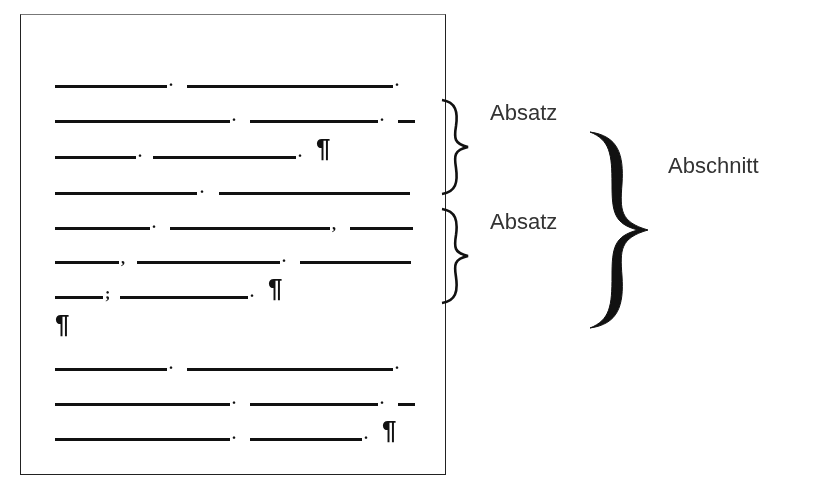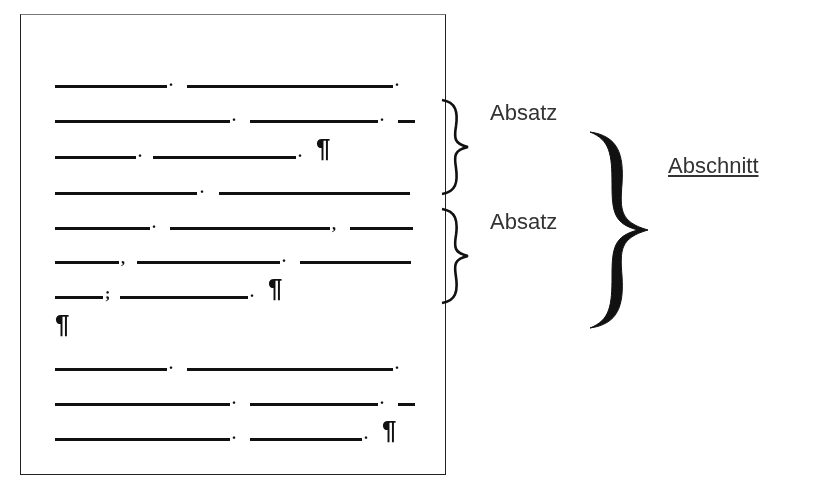"Abschnitt" div.label { text-decoration: underline -> none }
